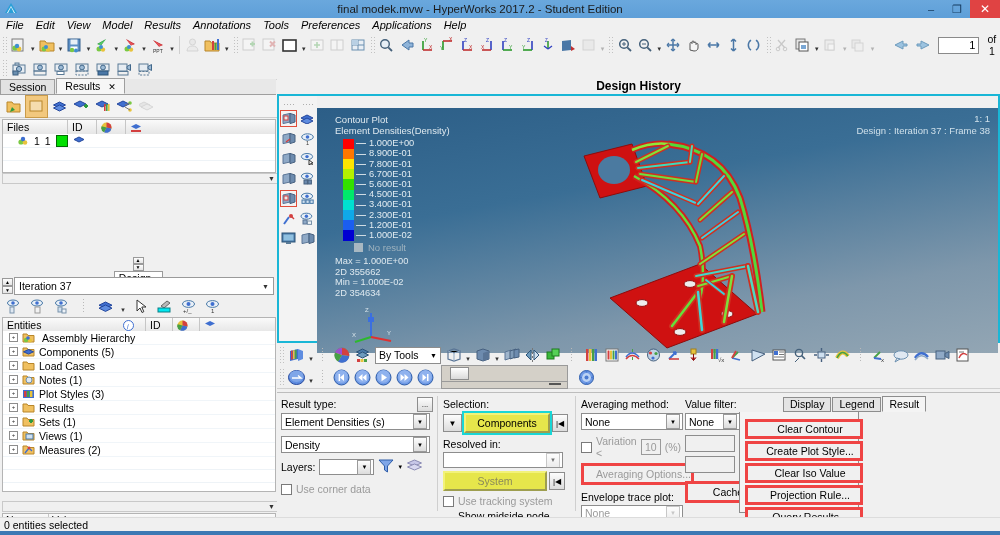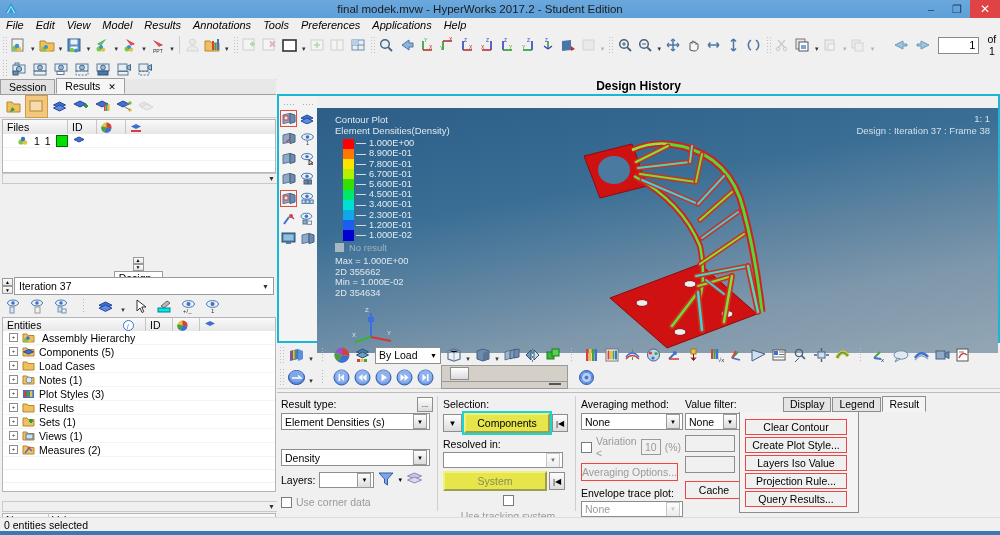"No result" .noresult { margin-left: none -> 19px }
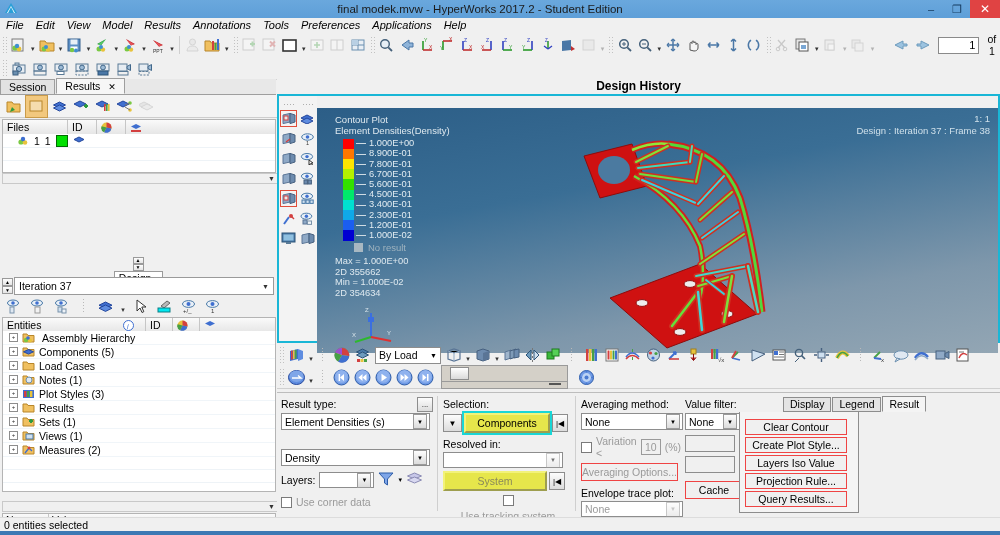"By Load" span { text: Load -> Tools }
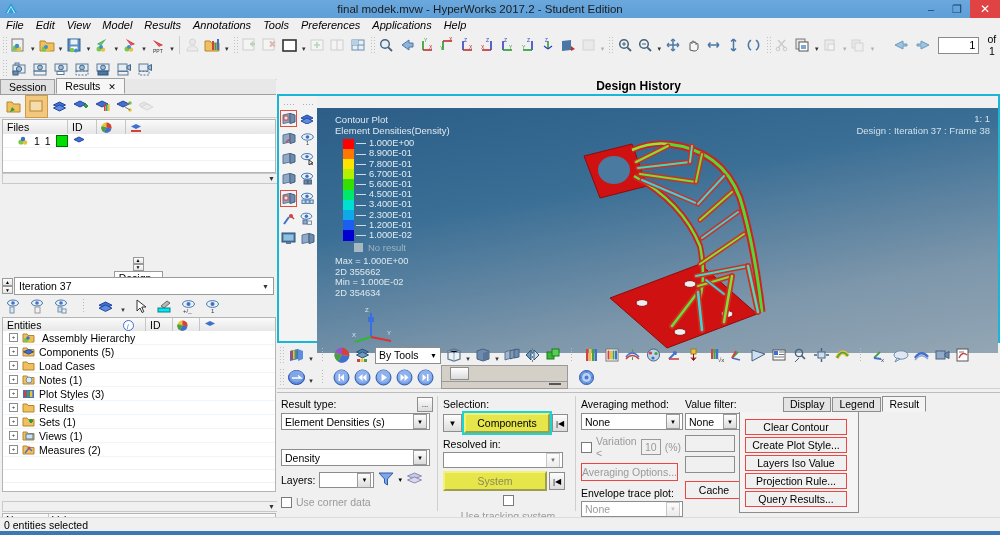"Clear Contour" .pbtn { border: 1px solid #ef4444 -> 3px solid #ef4444; padding-left: none -> 12px }
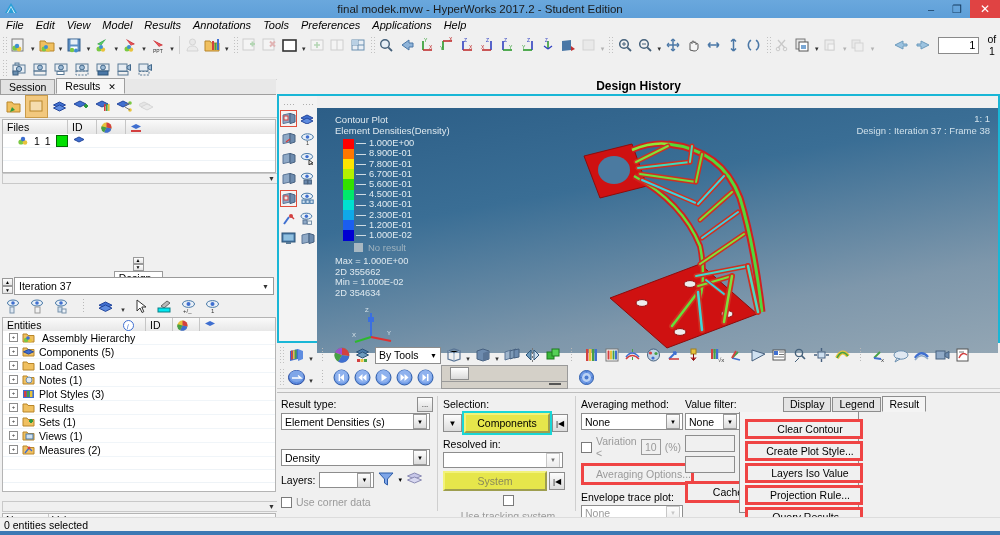"Density" div.dd { margin-top: 19px -> 6px }
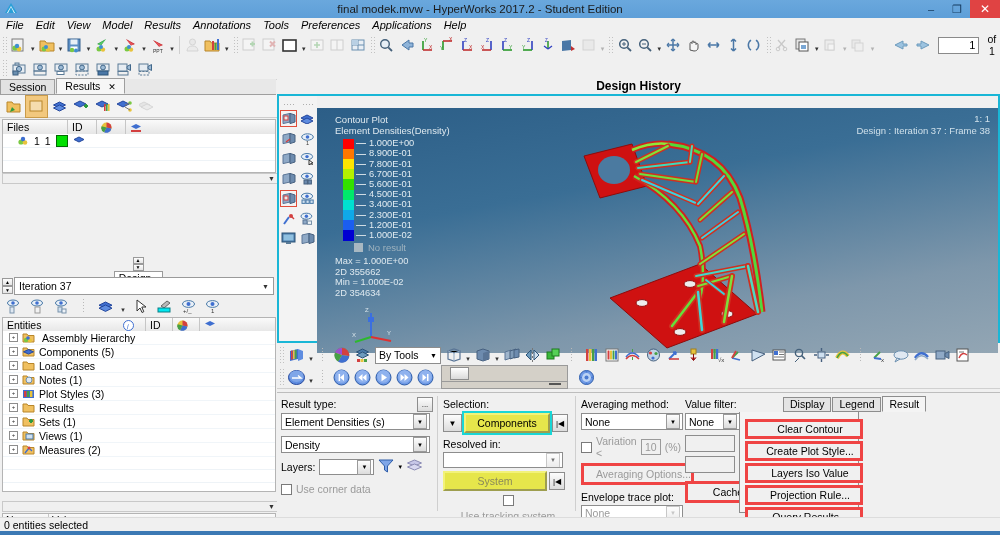"Layers Iso Value" span { text: Layers -> Clear }
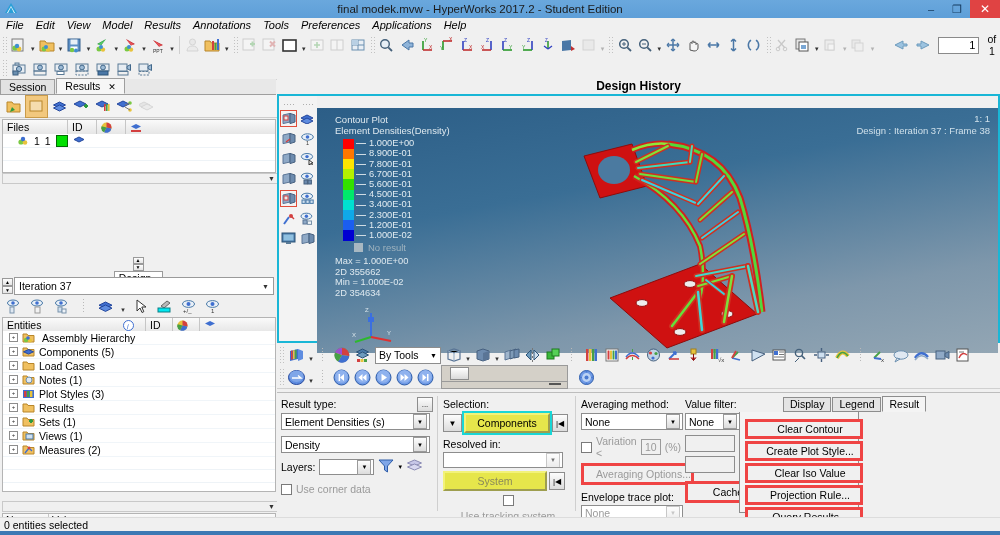"Use tracking system" div.chkrow { flex-direction: column -> none }
